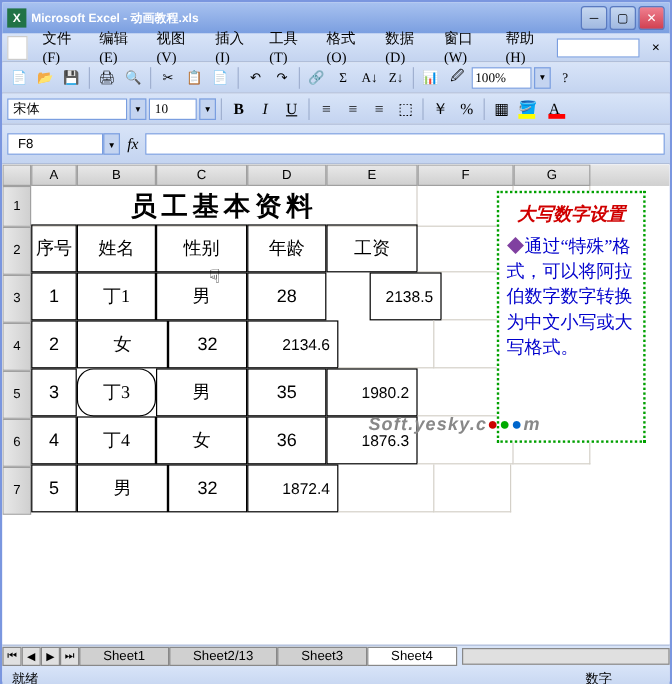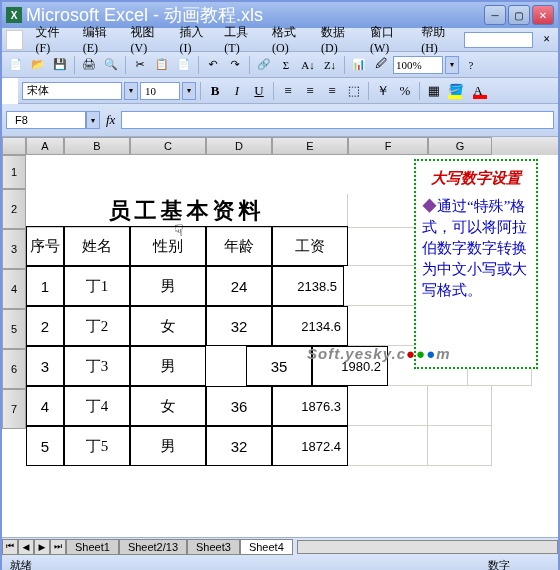"Microsoft Excel - 动画教程.xls" .titlebar .title { font-size: 18px -> 10px; font-weight: normal -> bold }
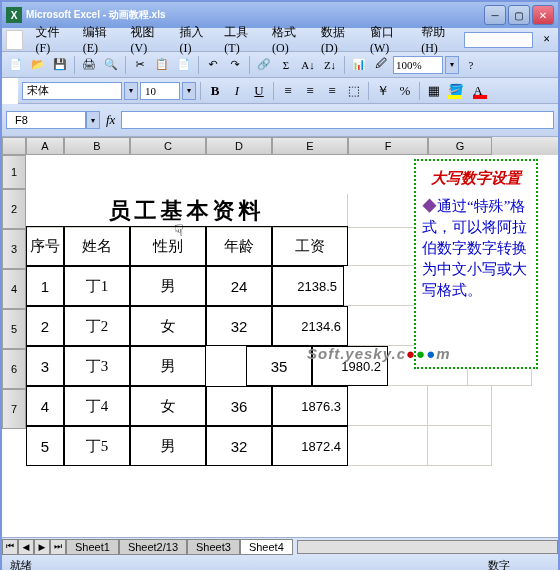"宋体" .fmt-bar { margin-left: 16px -> none }
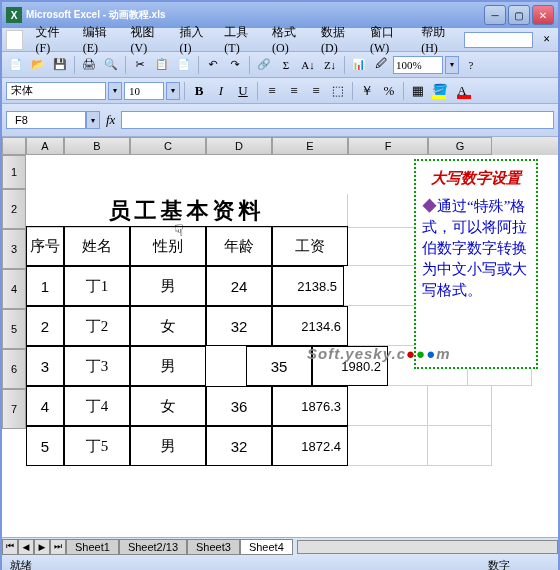"员工基本资料" div.cell-row { margin-top: 39px -> none }
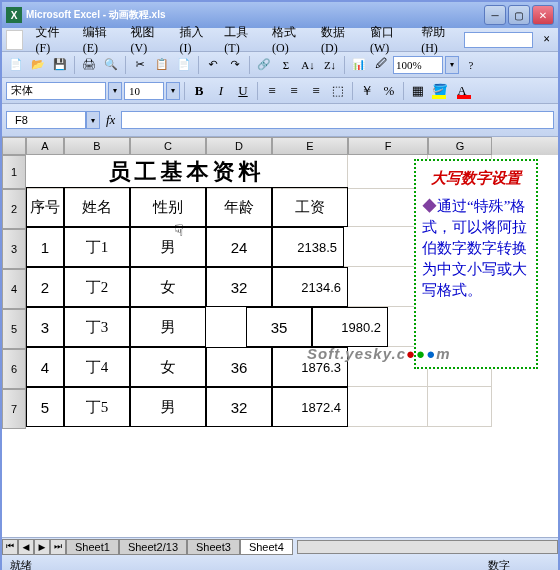"24" div.cell { text: 24 -> 28 }
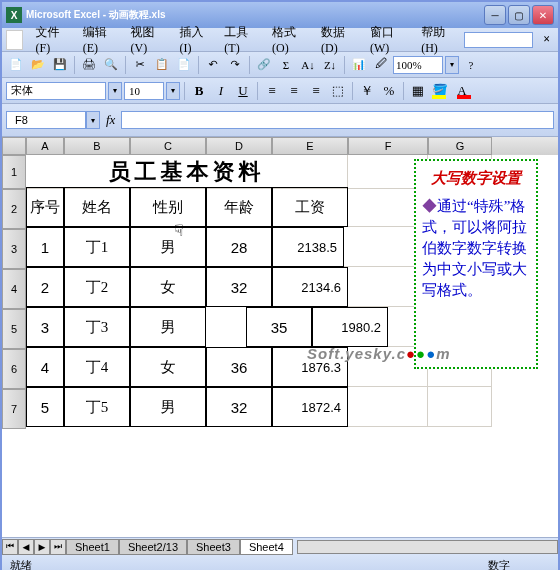"2138.5" div.cell { margin-left: none -> 36px; width: 72px -> 60px }
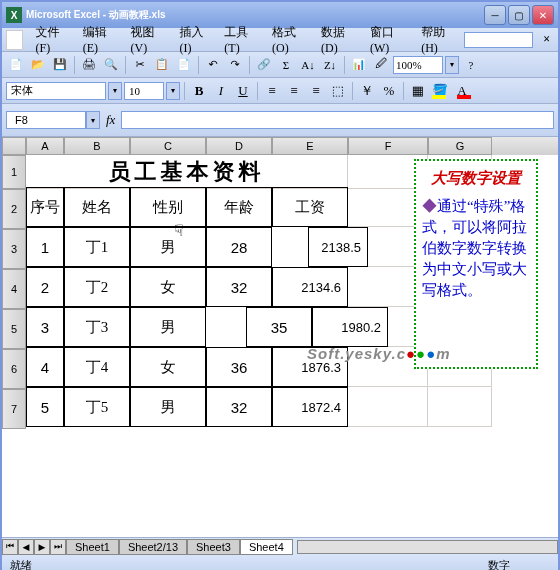"丁2" div.cell { html: <div>丁2</div> -> none }
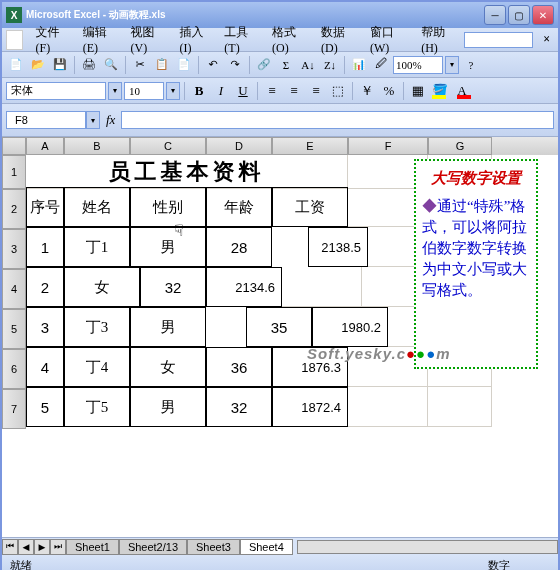"丁3" div.cell { border-radius: none -> 14px }
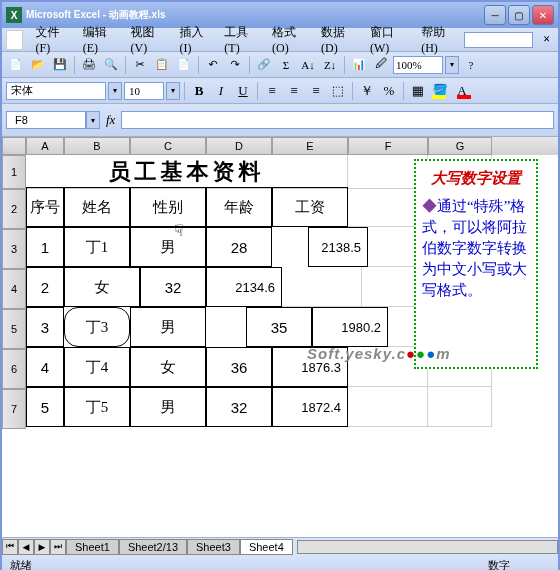"35" div.cell { margin-left: 40px -> none }
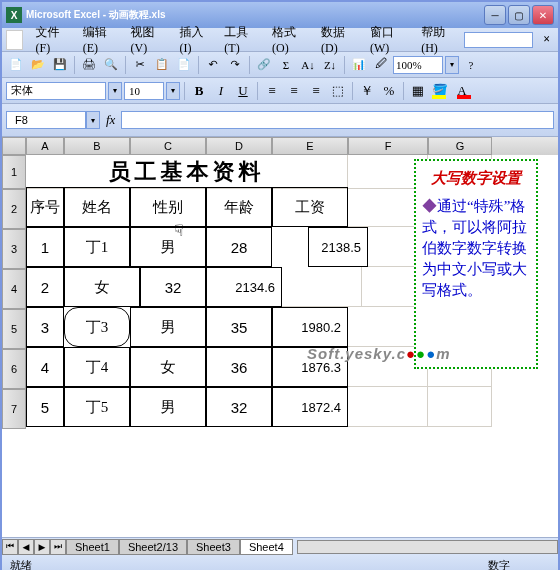"丁5" div.cell { html: <div>丁5</div> -> none }
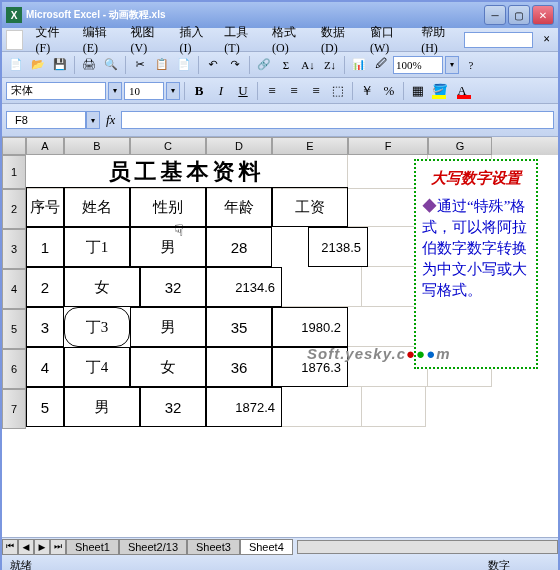"Sheet1" .tab { padding: 0 8px -> 0 19px }
